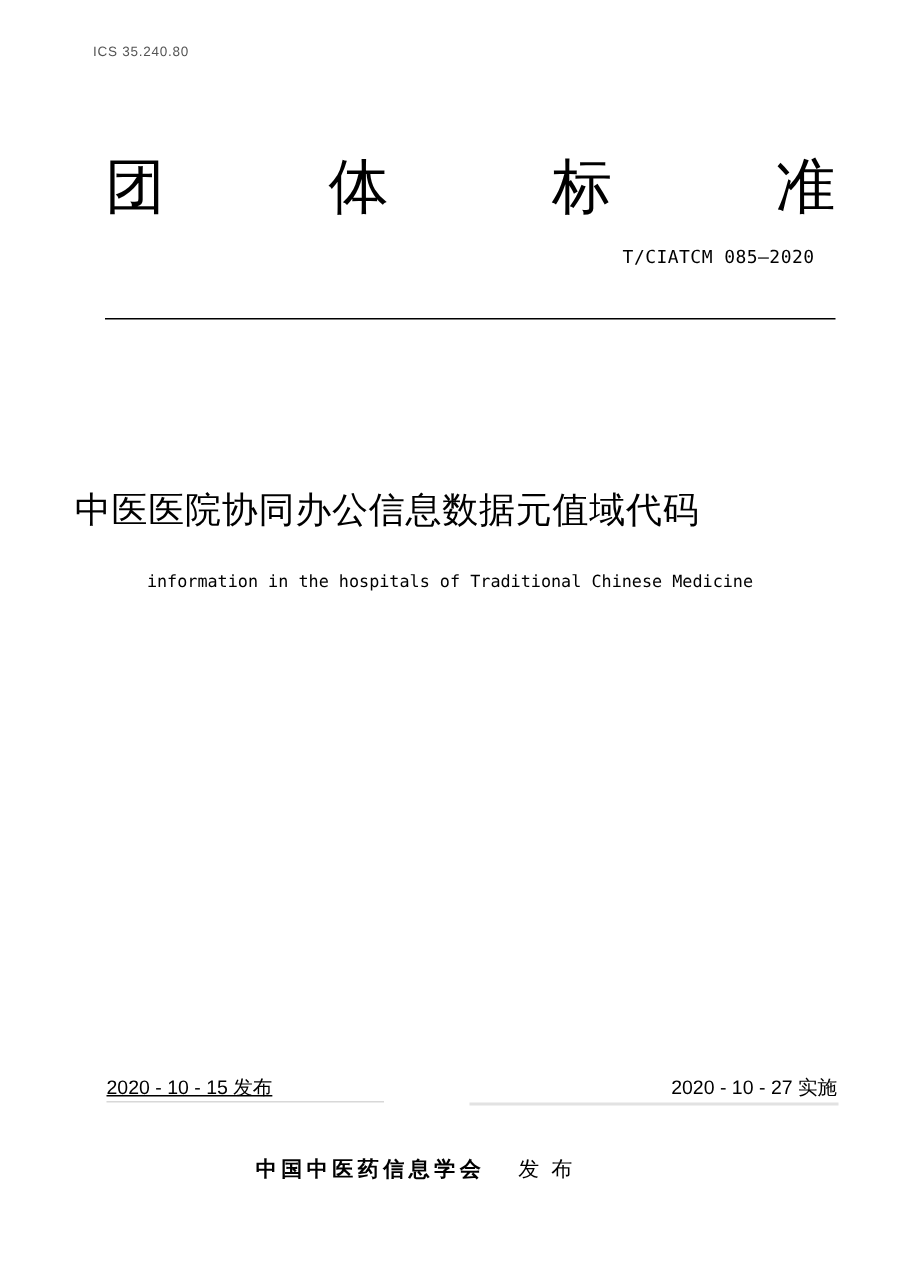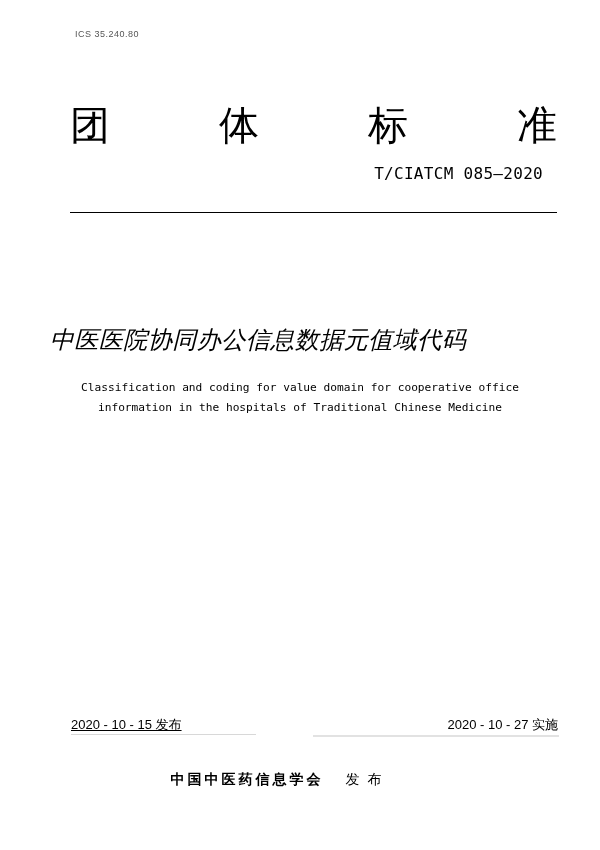"ICS 35.240.80" .ics { left: 75px -> 62px }
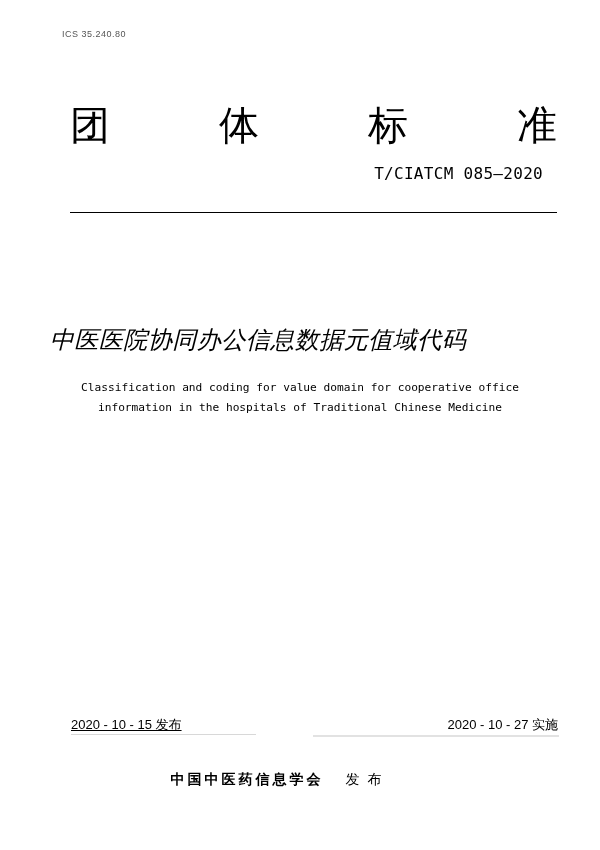"T/CIATCM 085—2020" .std-code { font-size: 16px -> 12px }
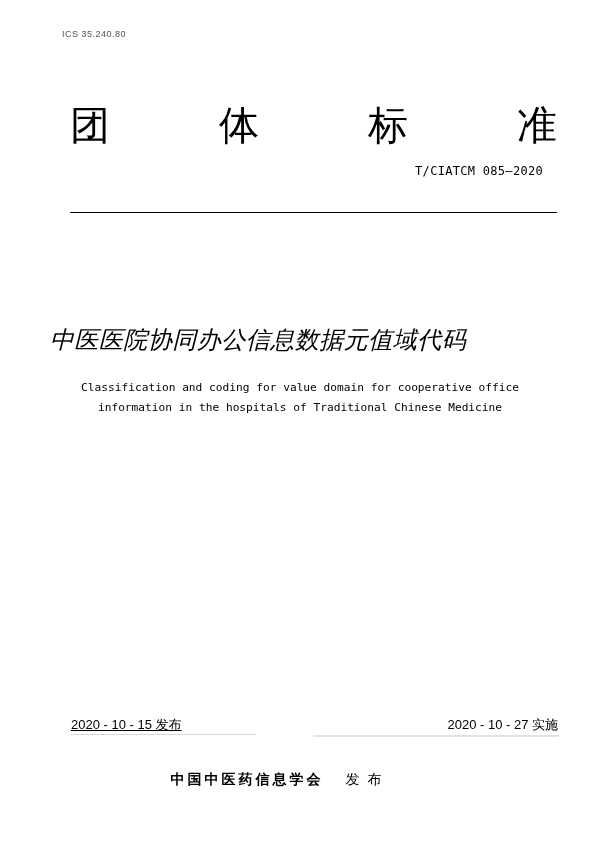"中医医院协同办公信息数据元值域代码" .title-cn { font-style: italic -> none }
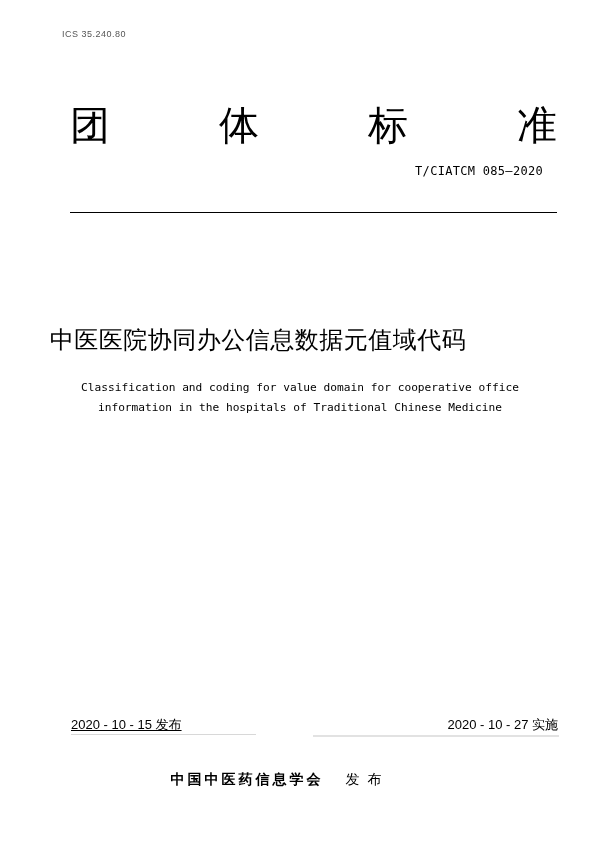"Classification and coding for value" div { html: <div>Classification and coding for value domain for cooperative office</div> -> none }
